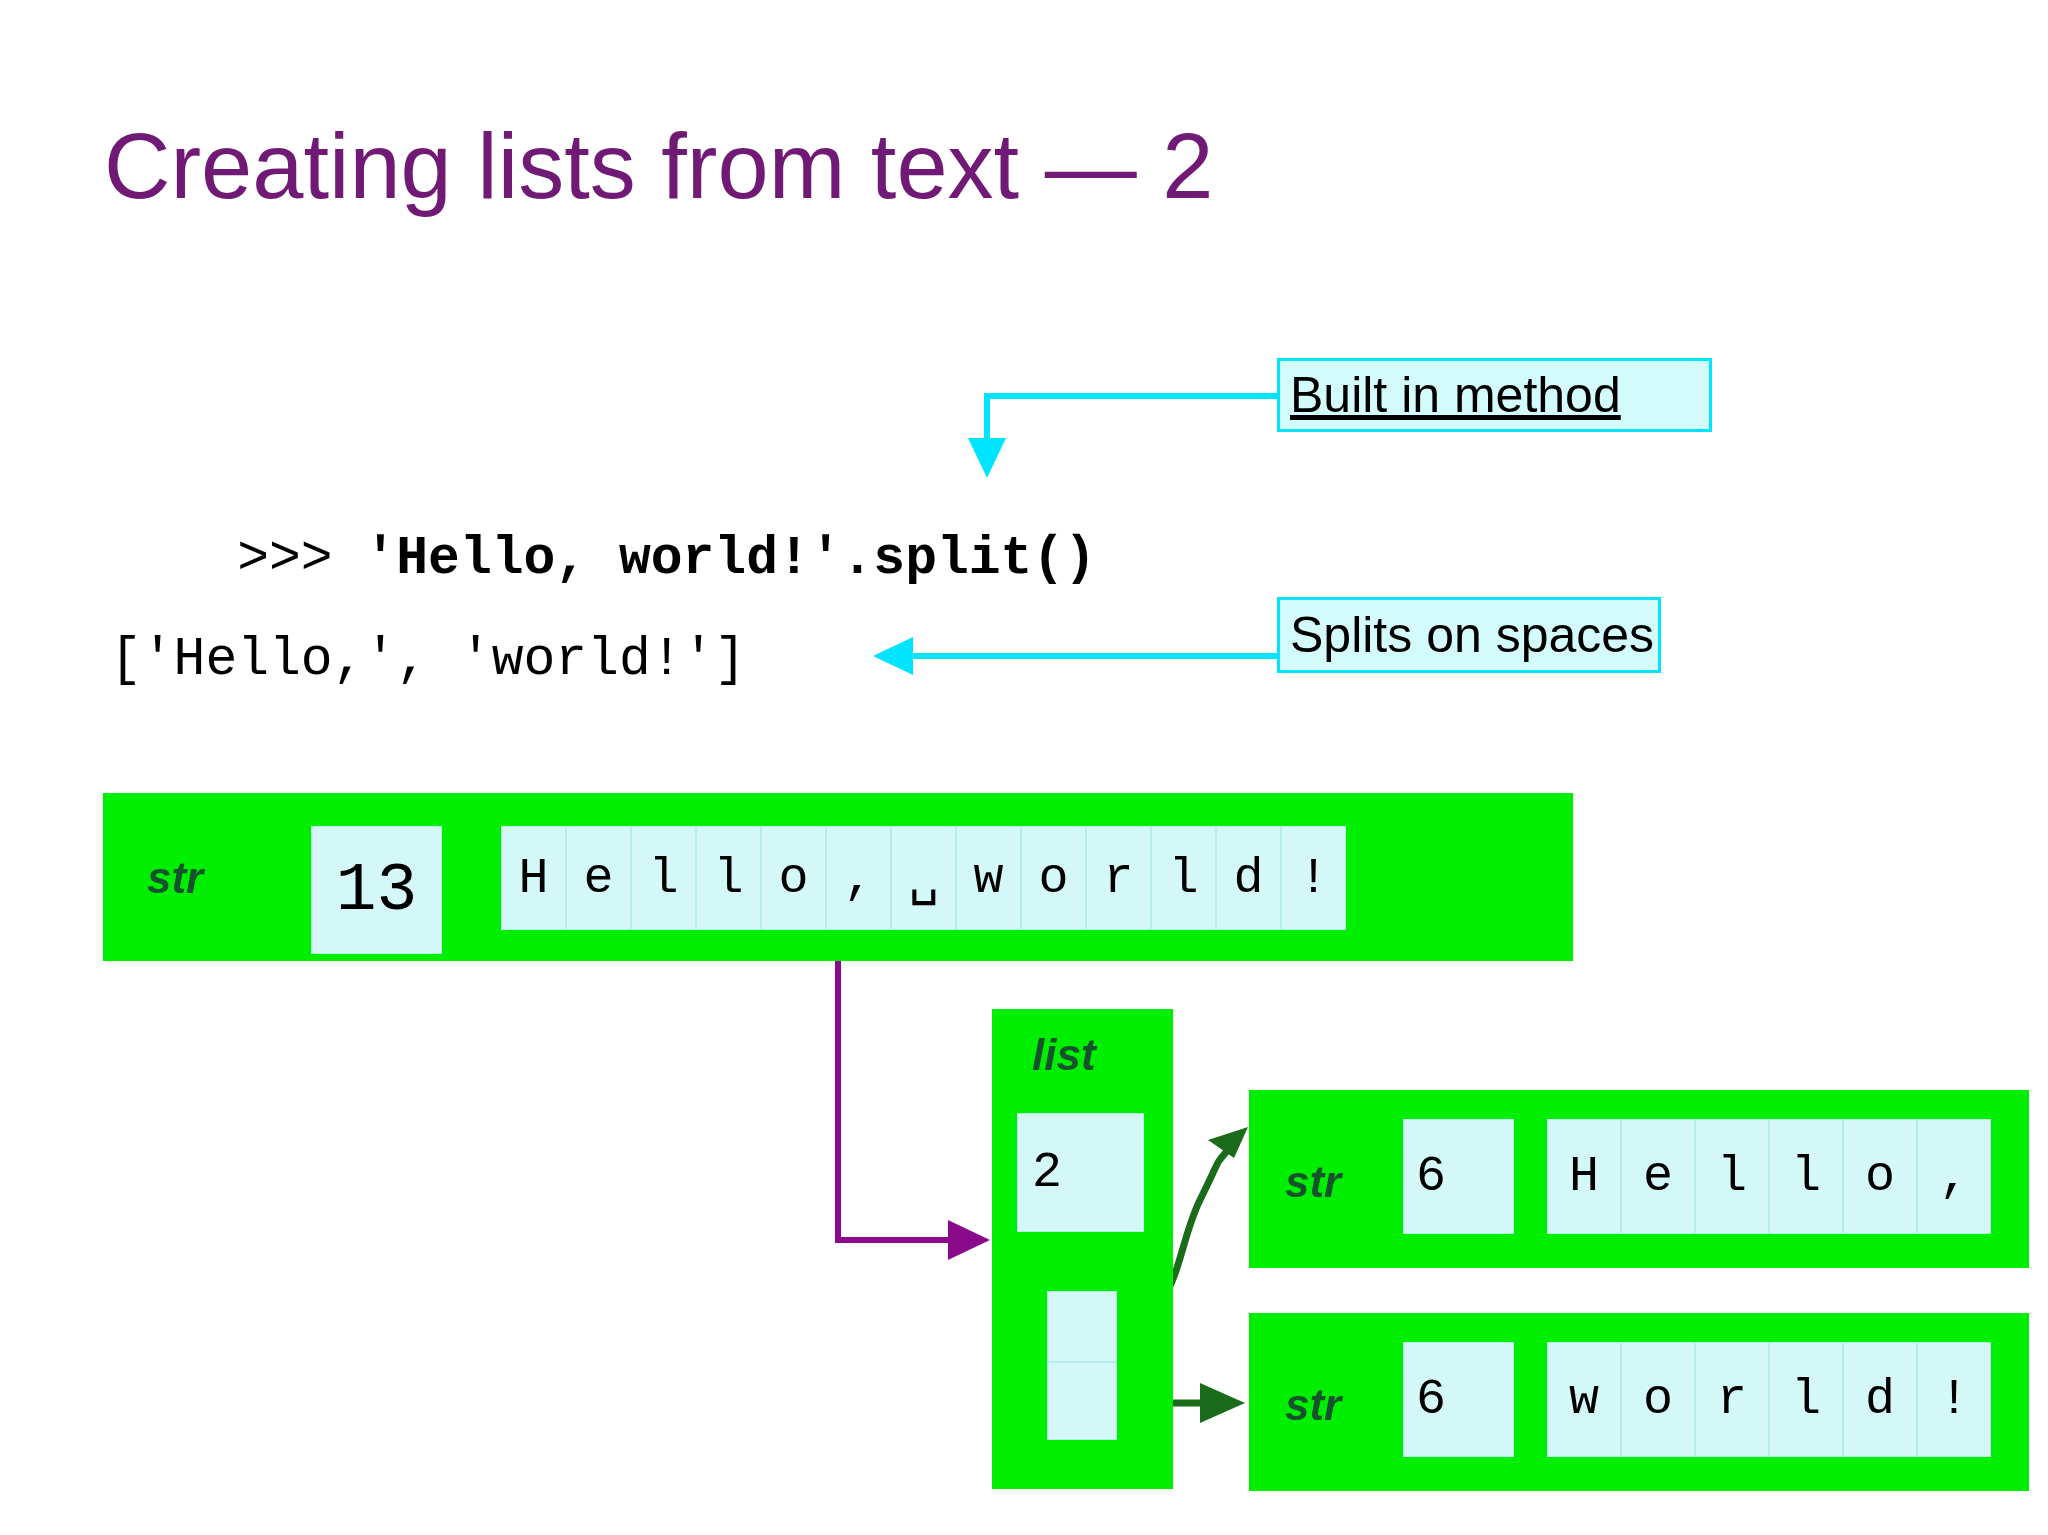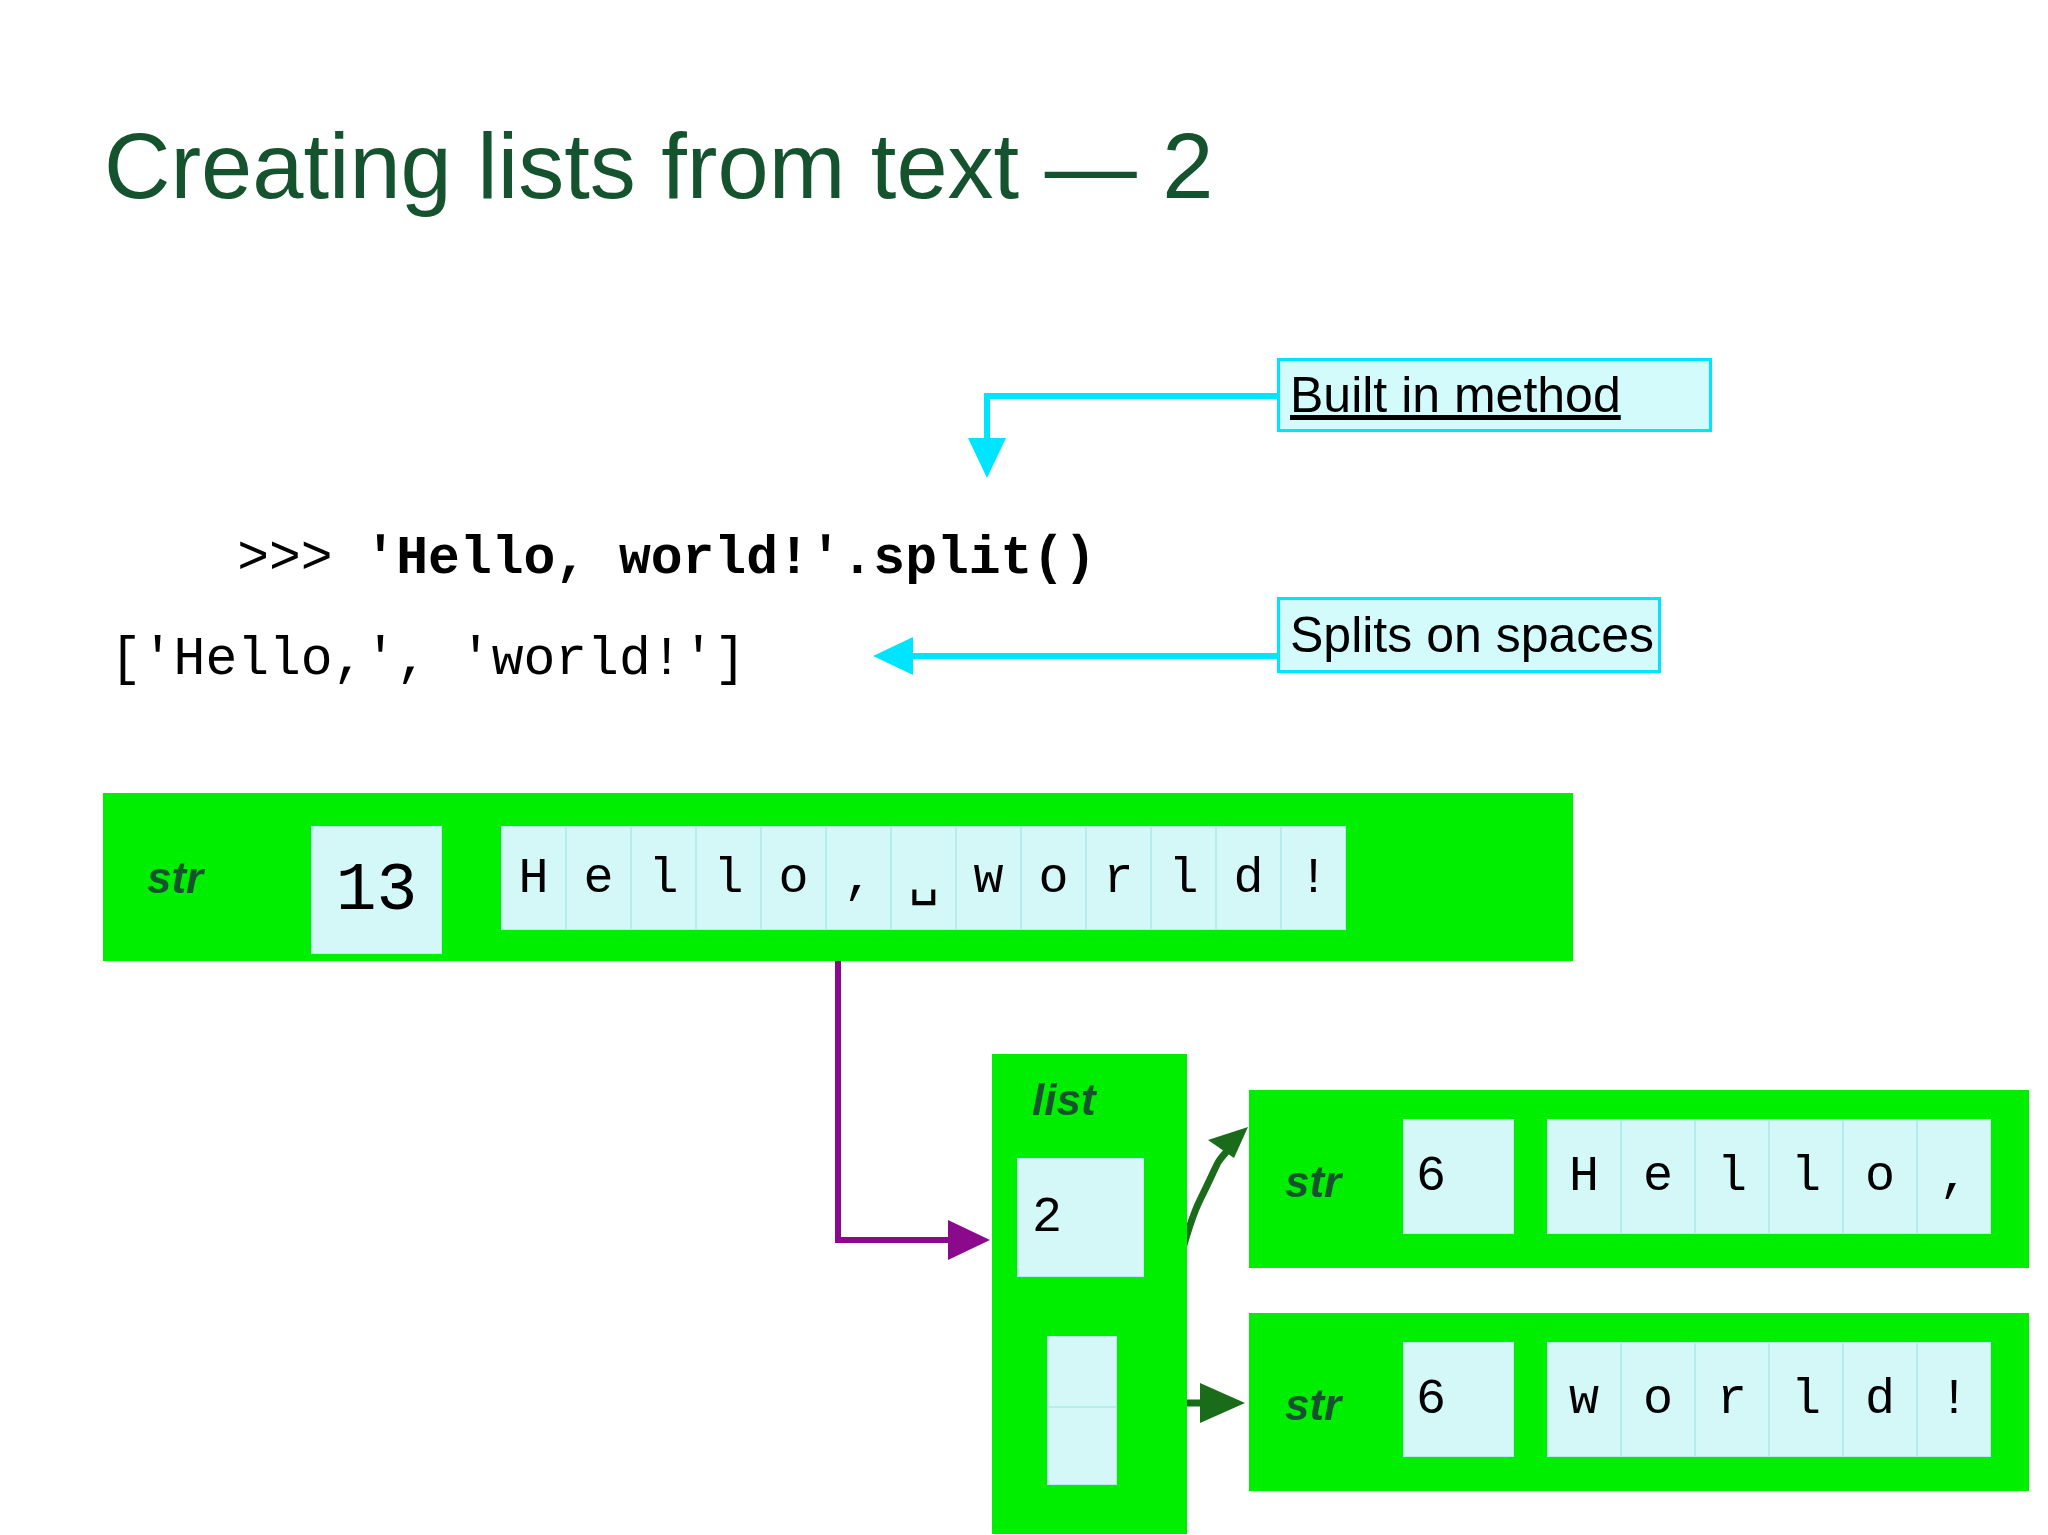"Creating lists from text —" #slide-title { color: #14532d -> #701a75 }
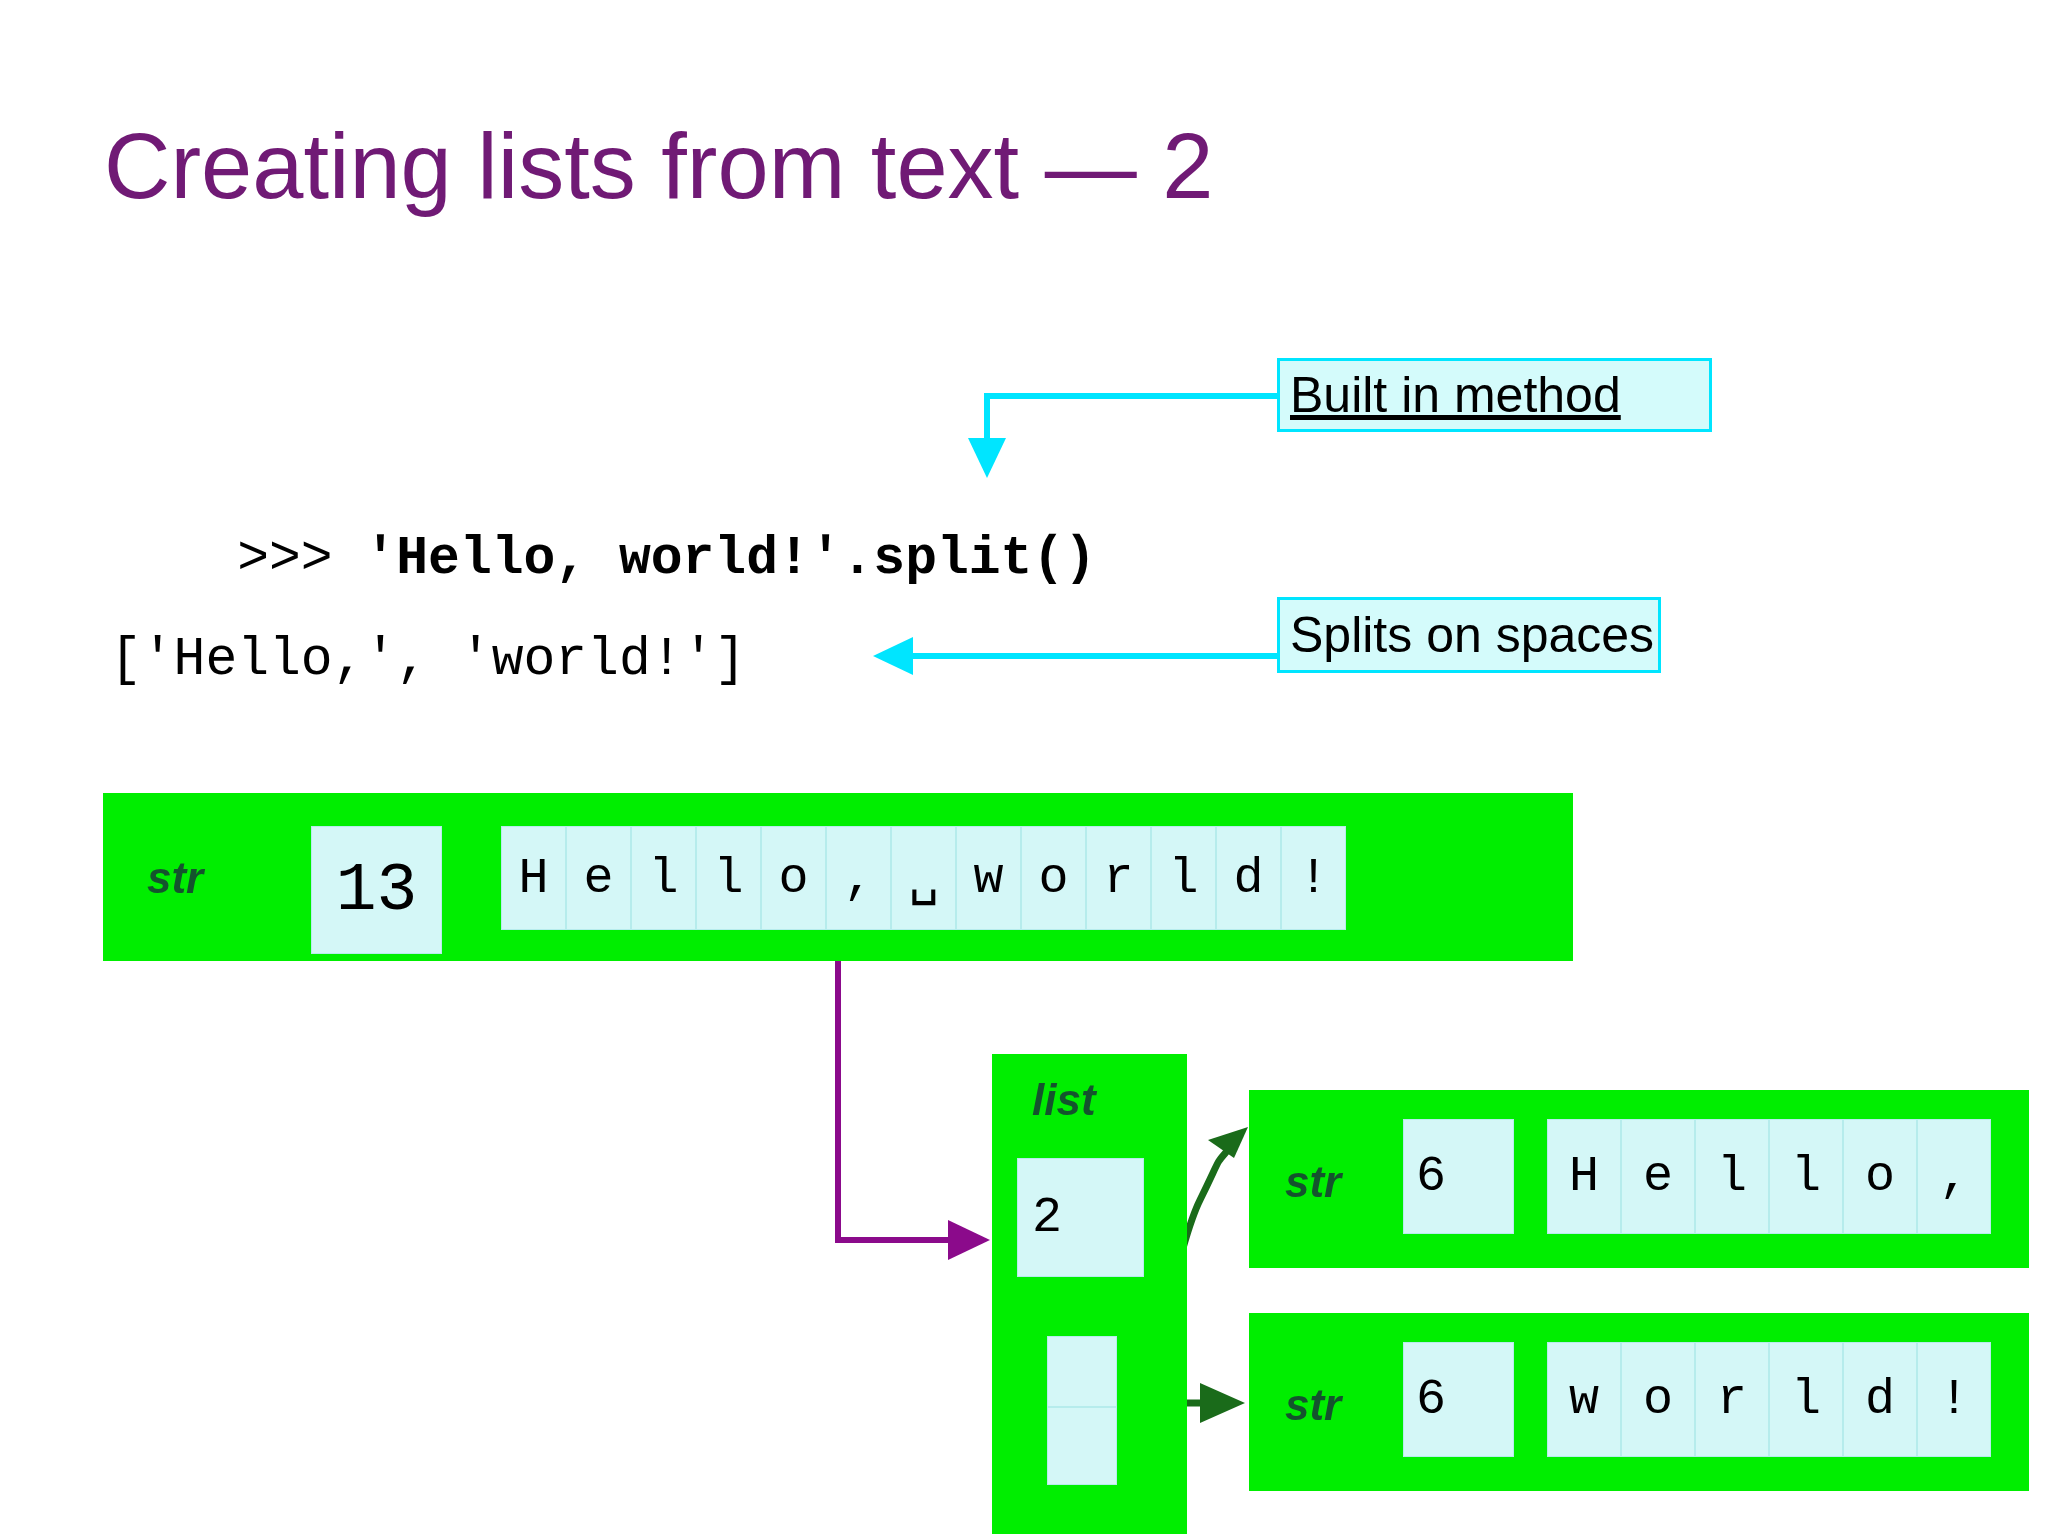"list" #obj-list { top: 1054px -> 1009px; width: 195px -> 181px }
